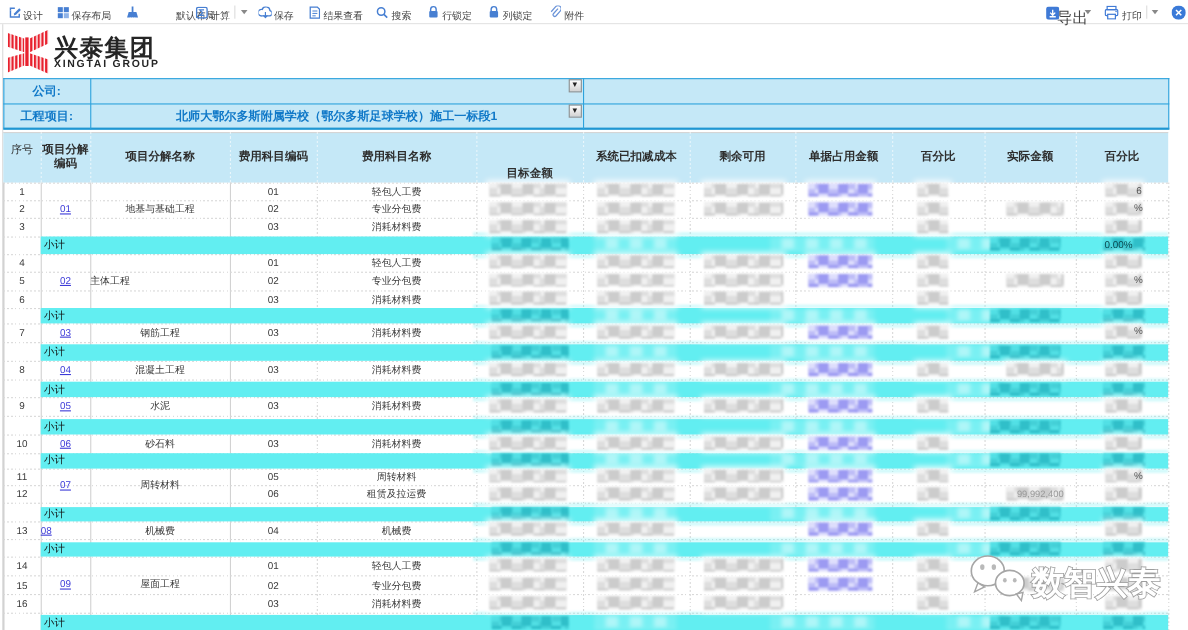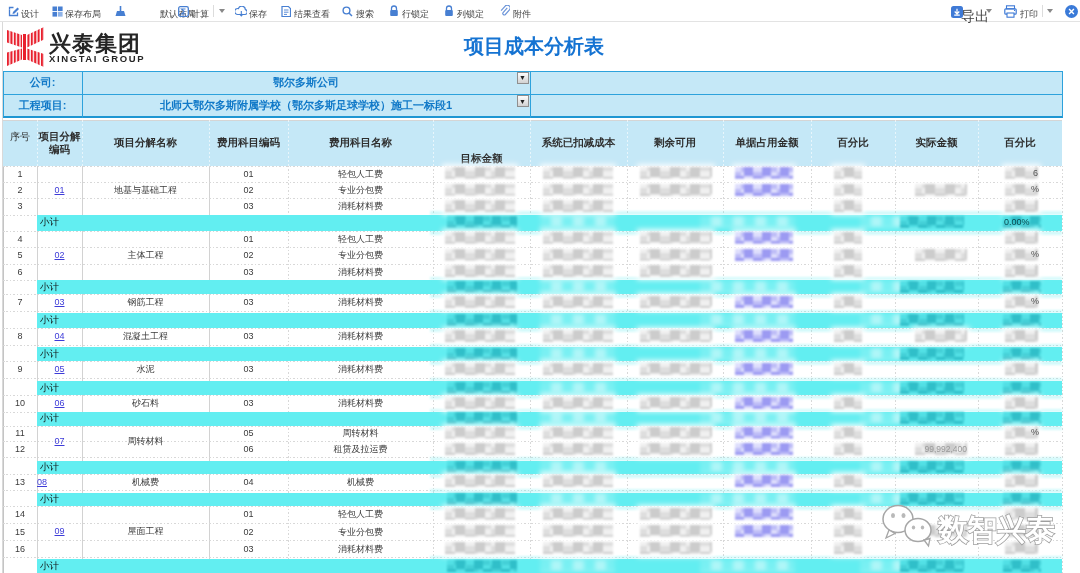"项目成本分析表" div.a { html: <div>项目成本分析表</div> -> none }
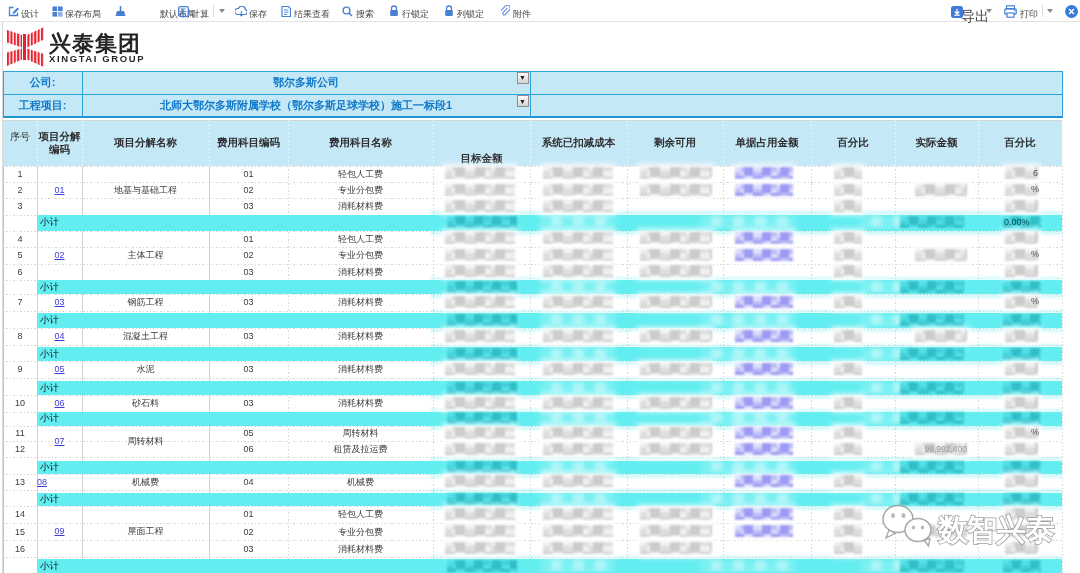"鄂尔多斯公司" div.a { html: <div>鄂尔多斯公司</div> -> none }
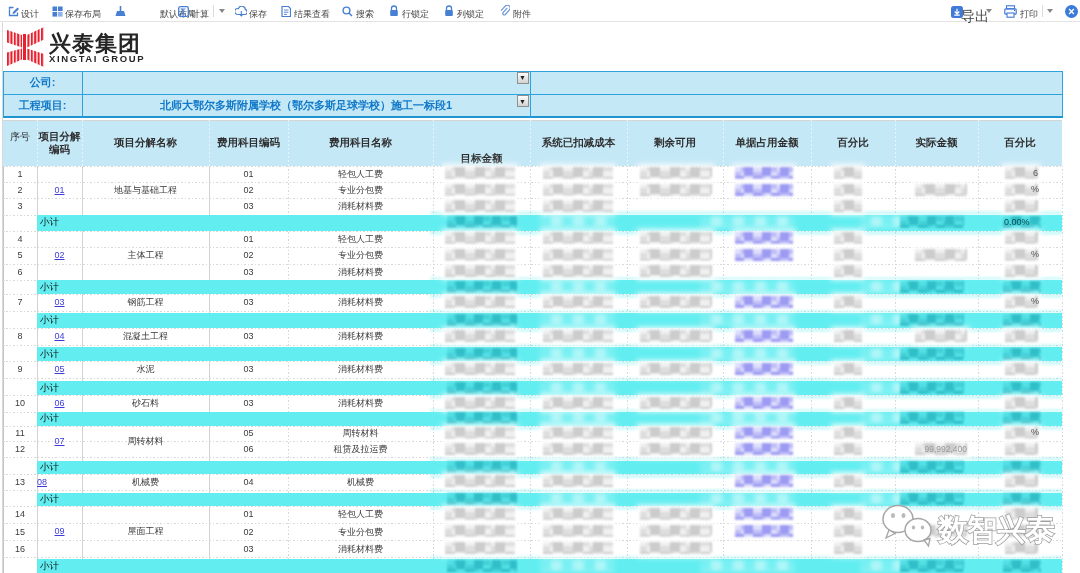"主体工程" div.a { text-align: center -> left }
